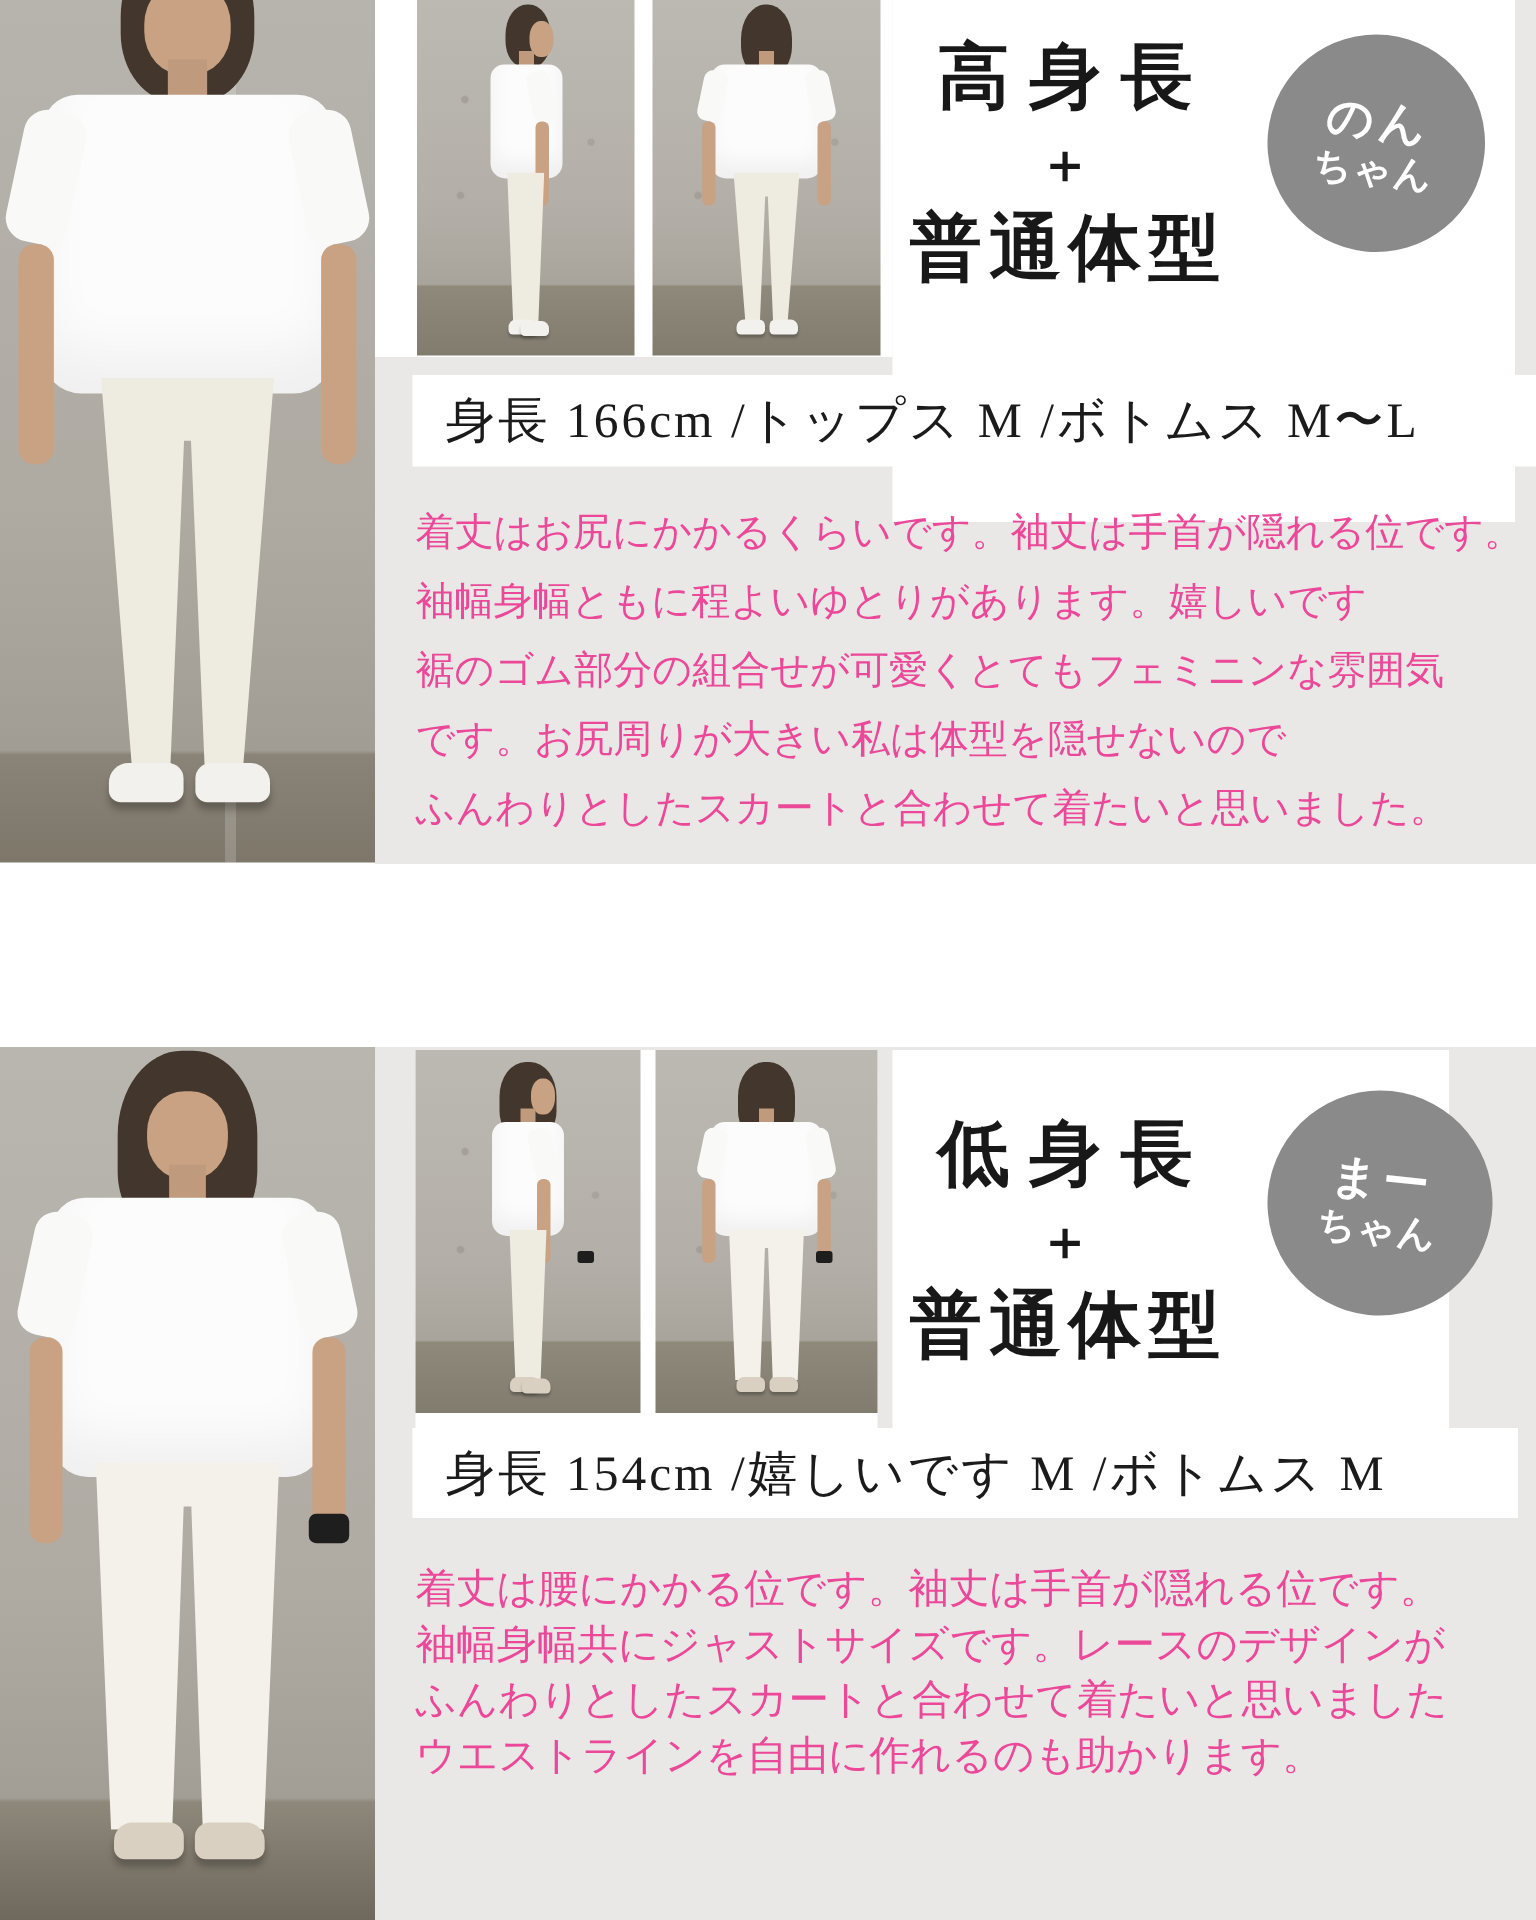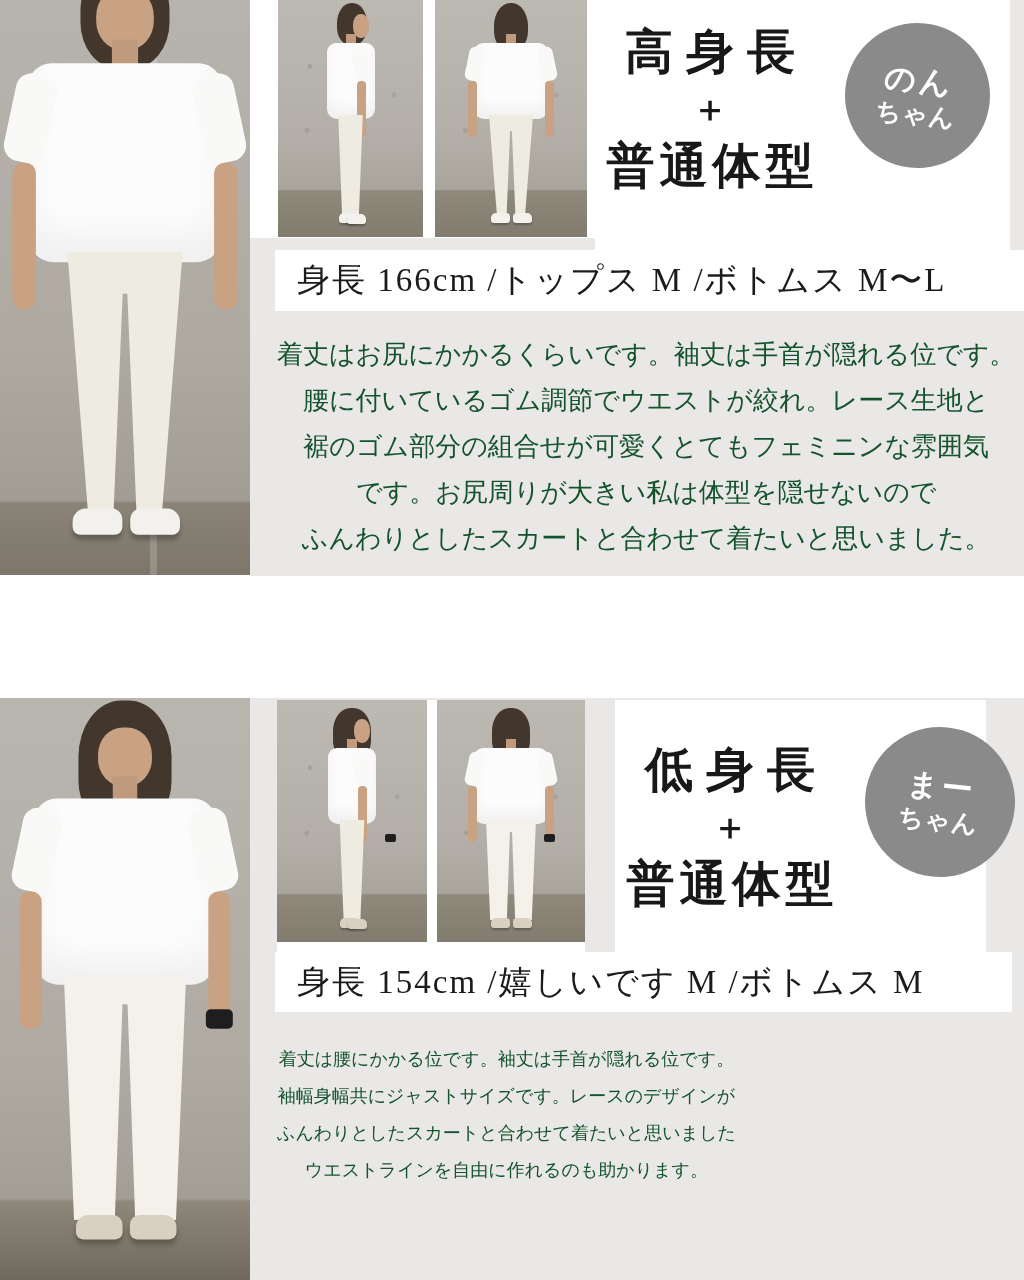"高身長" .heading-box-1 { height: 311px -> 348px }
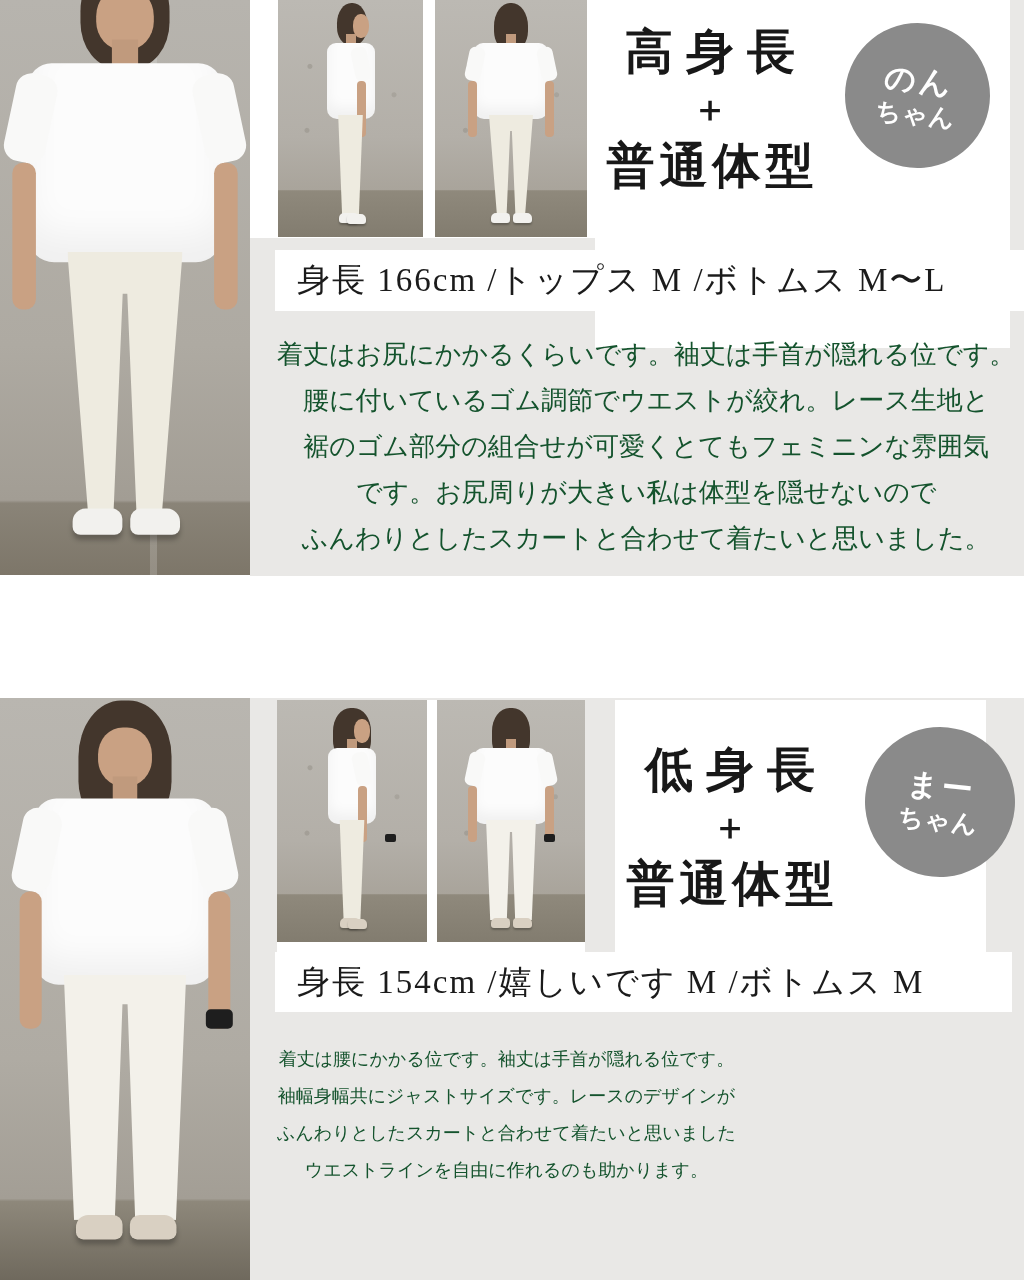"着丈はお尻にかかるくらいです。袖丈は手首が隠れる位です。" .desc { color: #14532d -> #ec4899; text-align: center -> none }
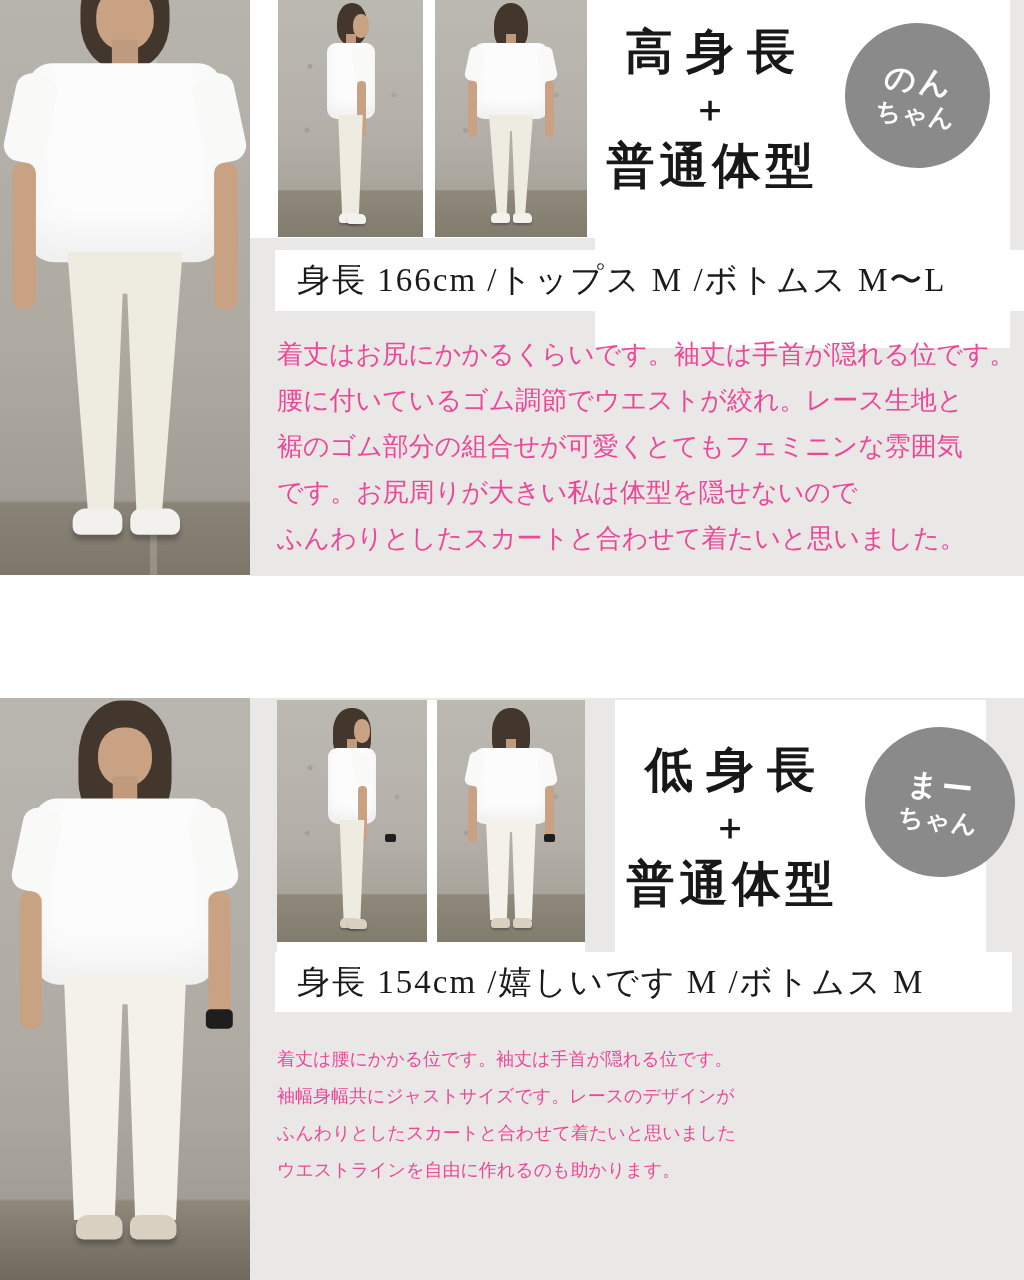"腰に付いているゴム調節でウエストが絞れ。レース生地と" div { text: 腰に付いているゴム調節でウエストが絞れ。レース生地と -> 袖幅身幅ともに程よいゆとりがあります。嬉しいです }
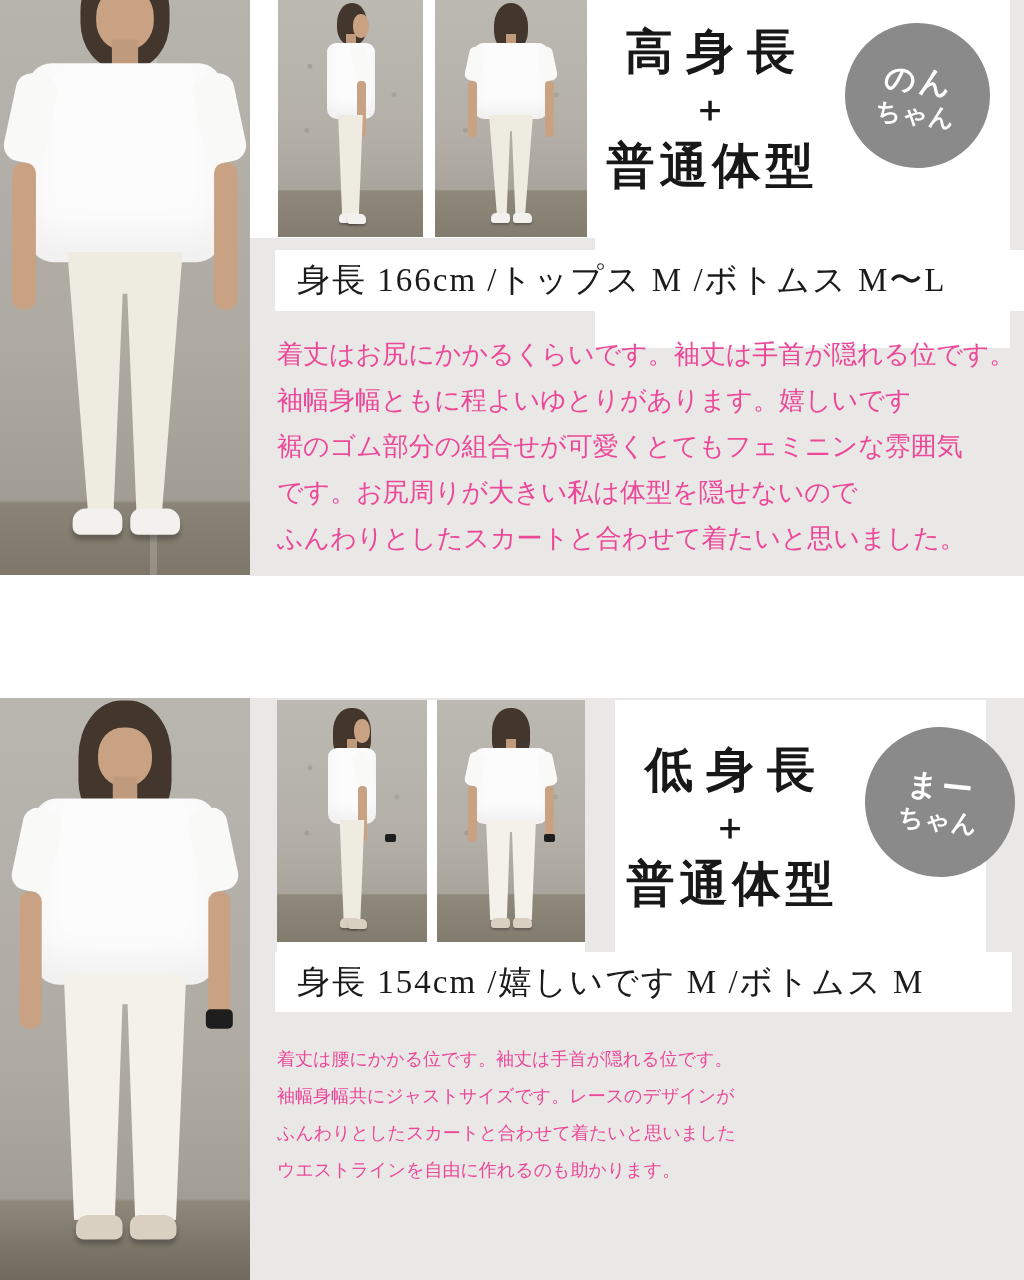"低身長" .heading-box-2 { left: 615px -> 595px }
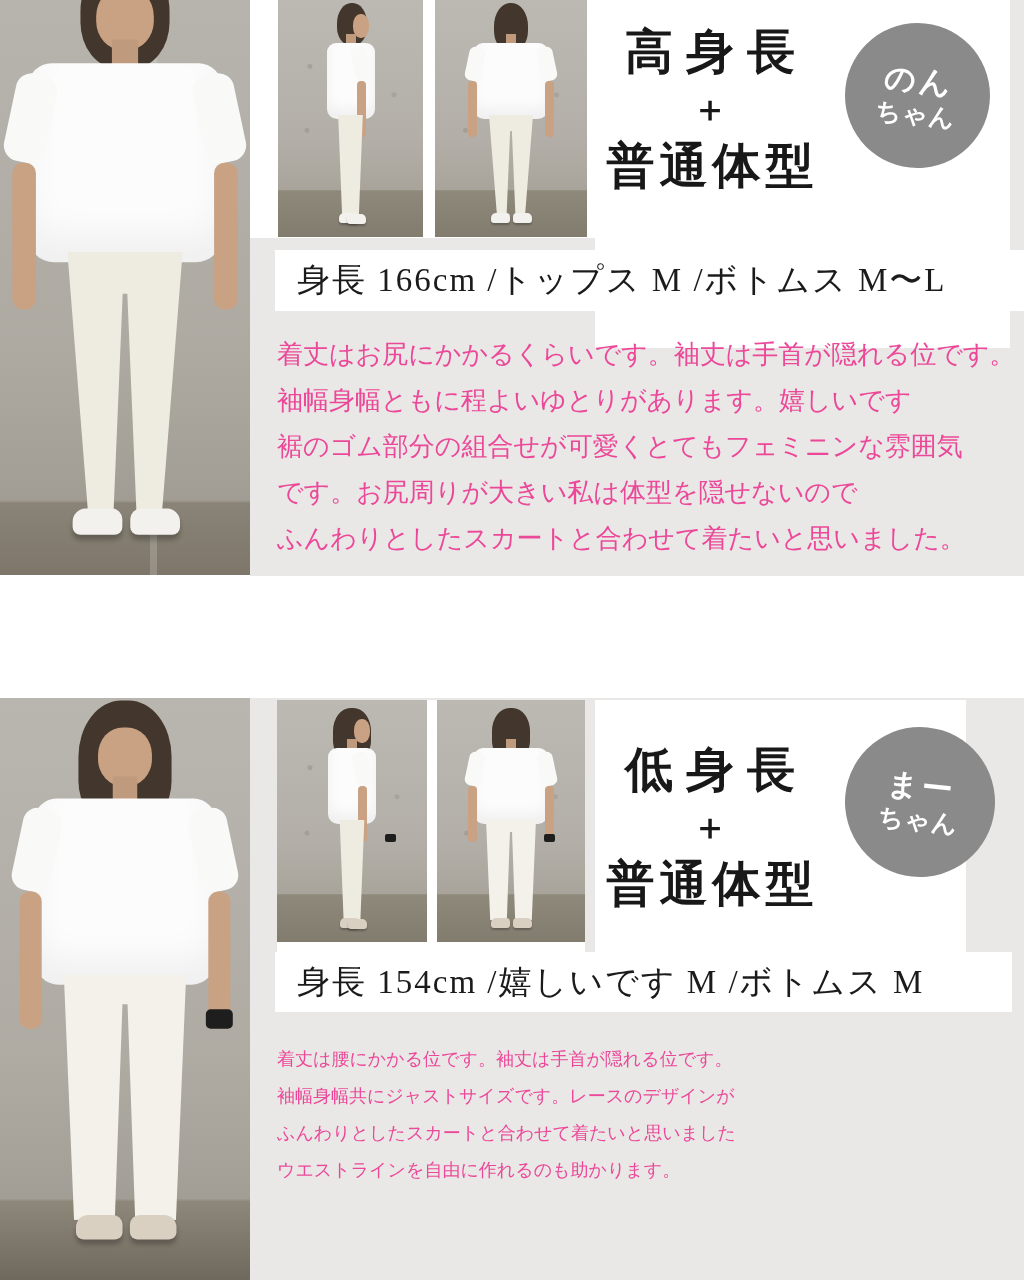"着丈は腰にかかる位です。袖丈は手首が隠れる位です。" .desc-2 { font-size: 18px -> 27px }
